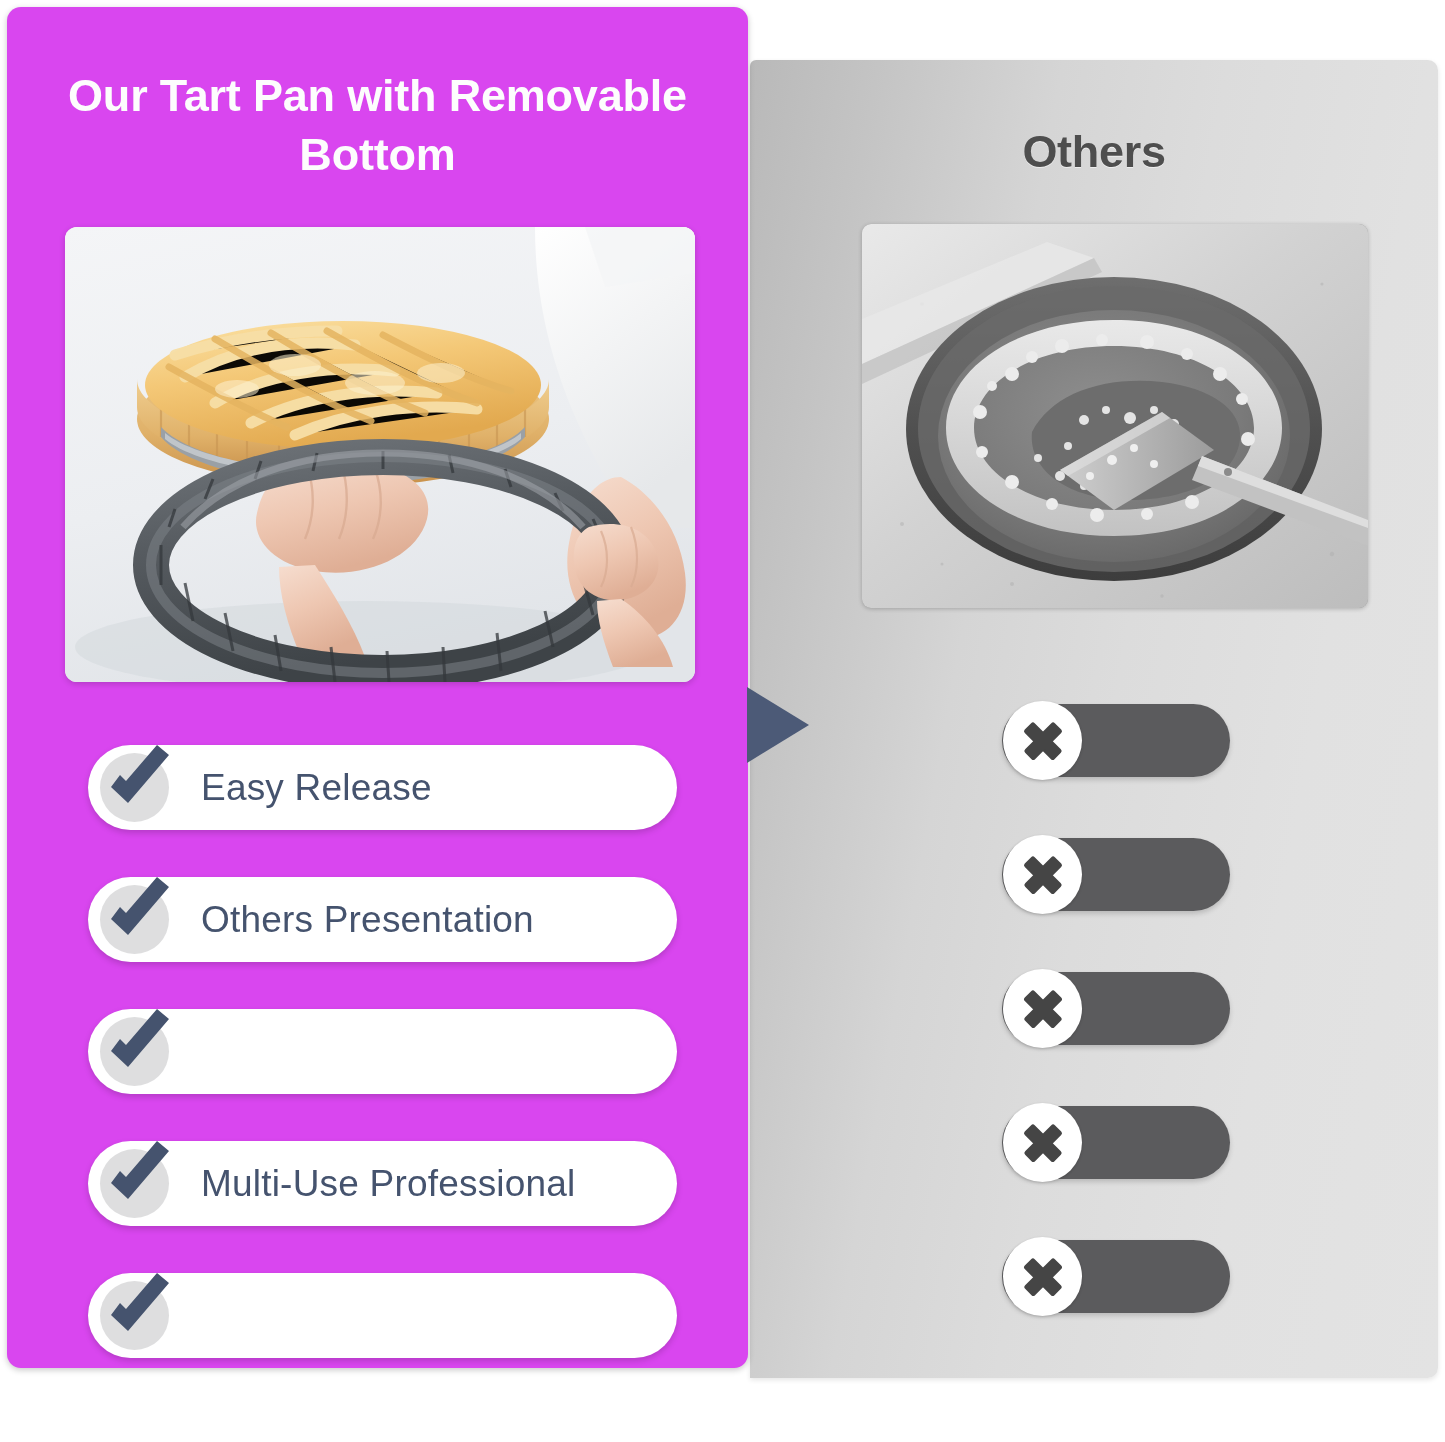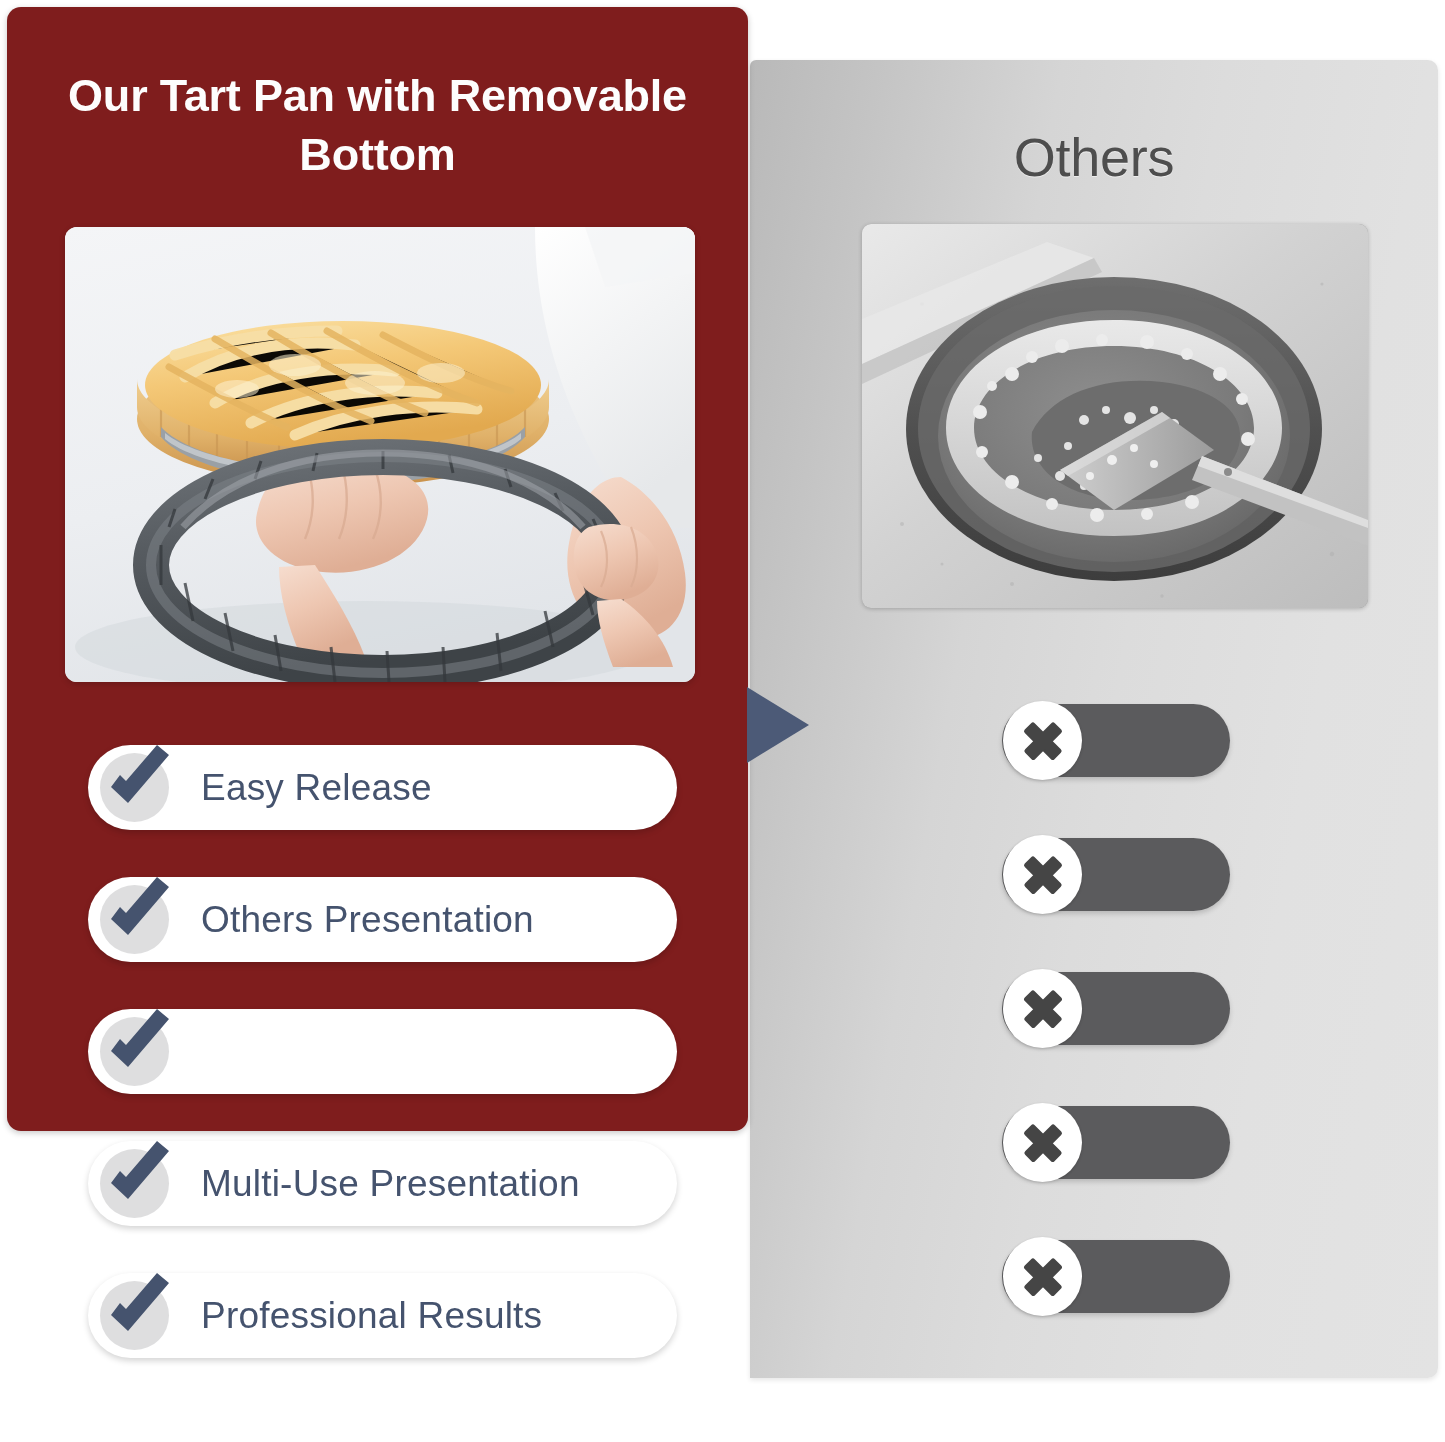"Our Tart Pan with Removable" .ours-panel { background: #7f1d1d -> #d946ef; height: 1124px -> 1361px }
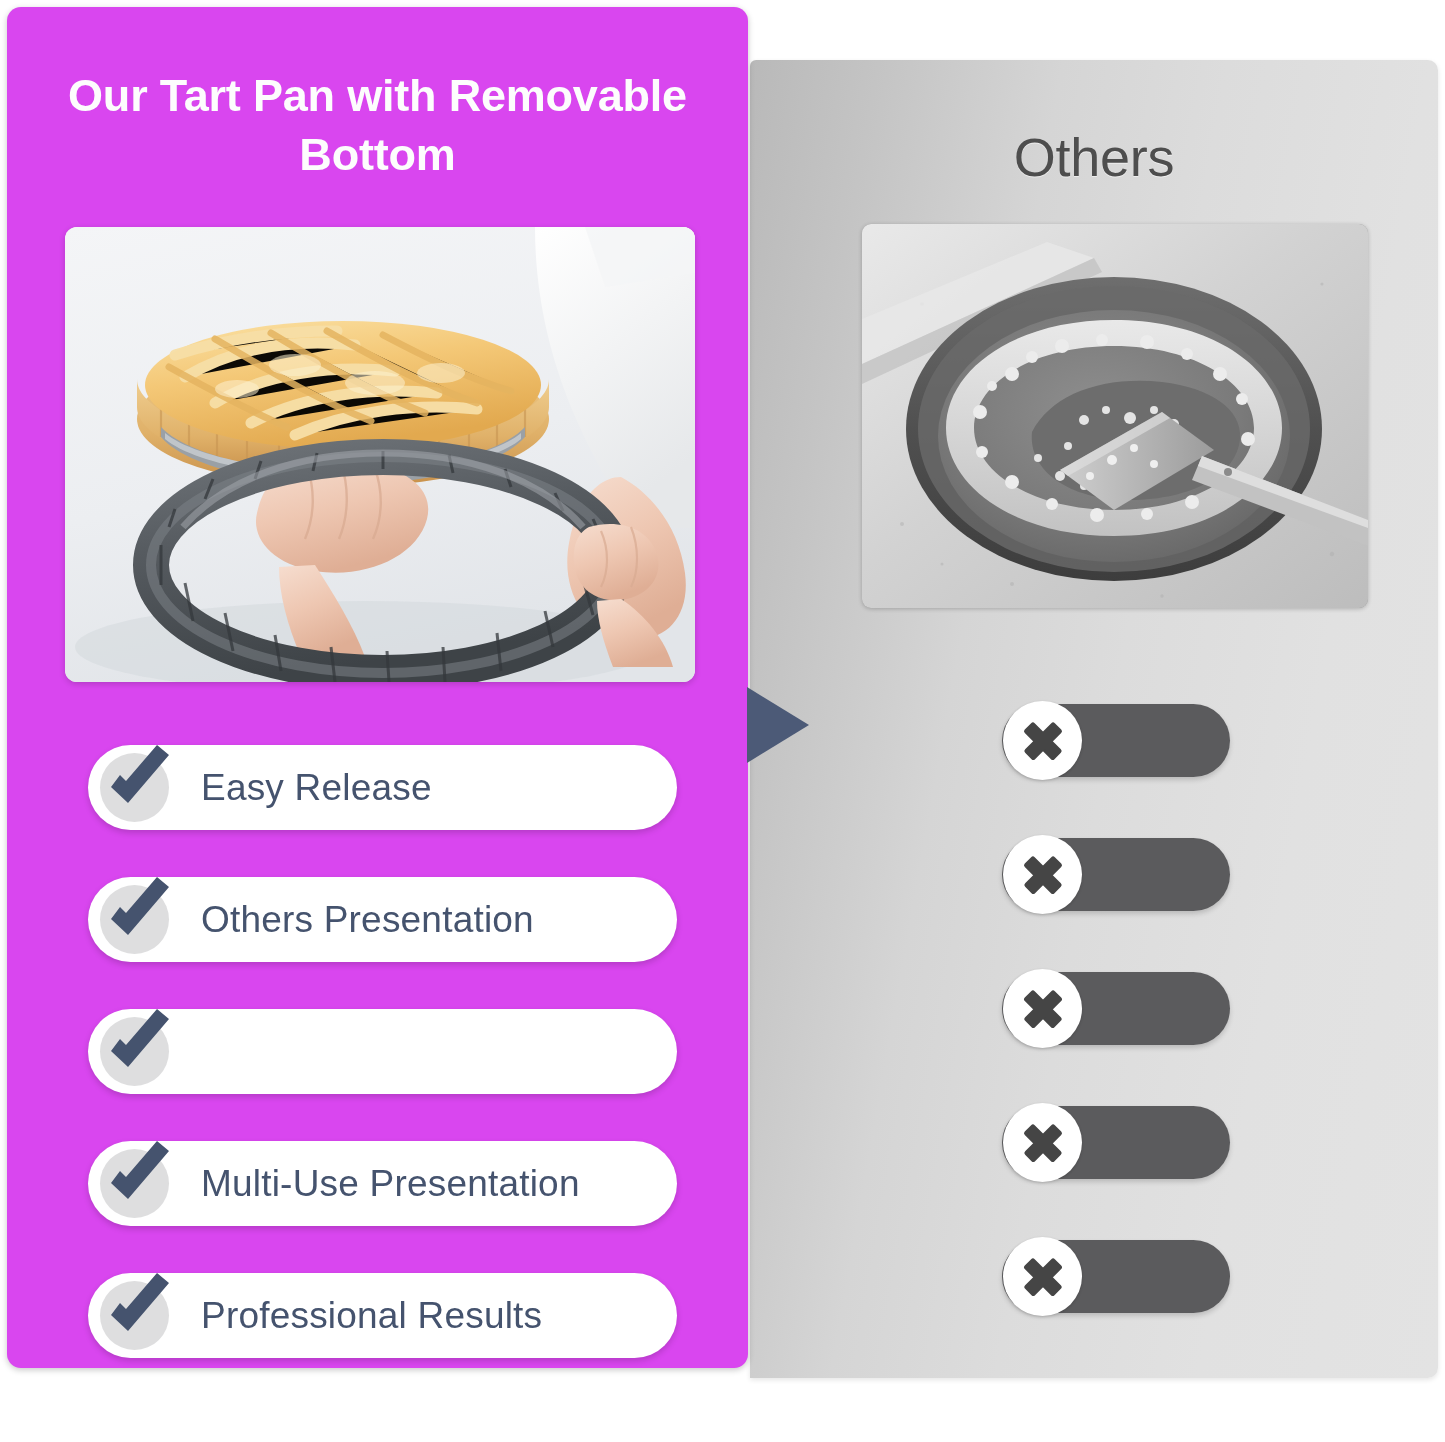"Others" .others-title { font-size: 54px -> 45px; font-weight: 400 -> 700 }
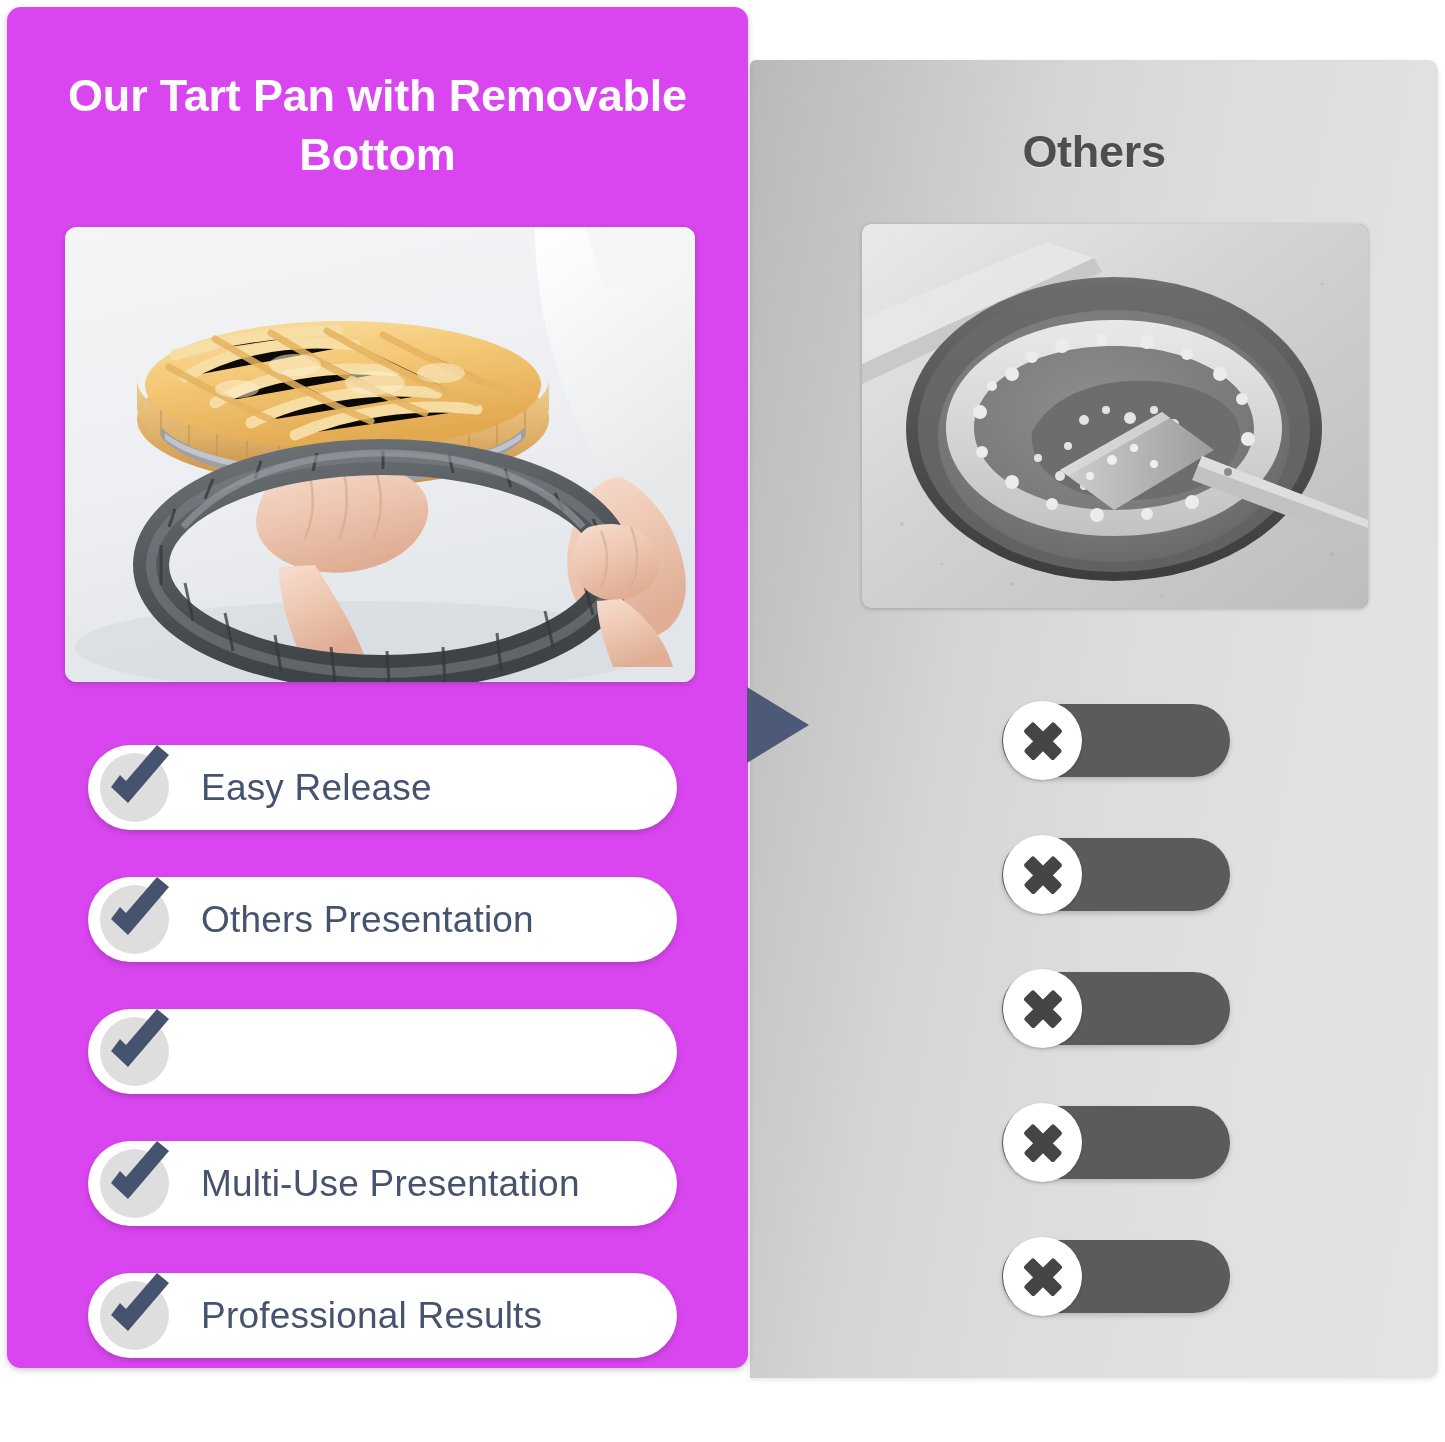"Multi-Use Presentation" span.feat-label { text: Presentation -> Professional }
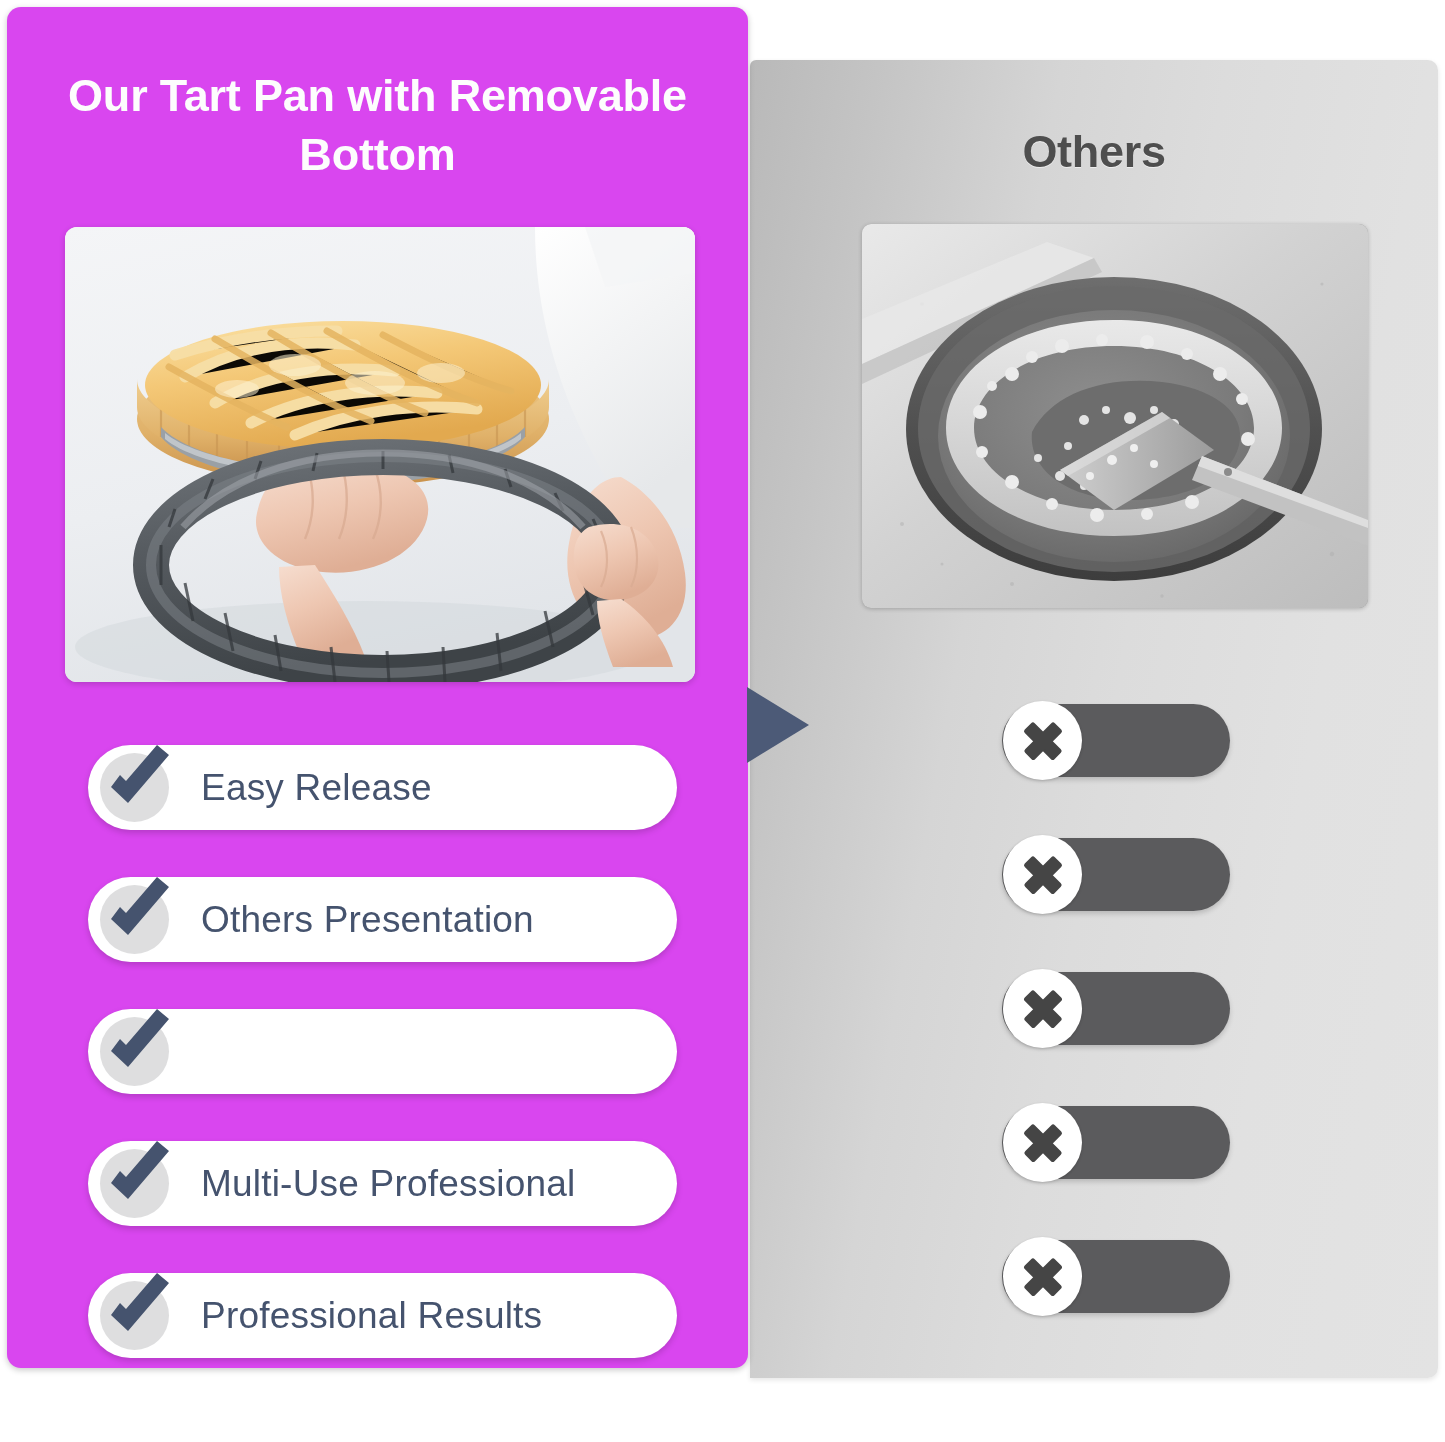"Professional Results" span.feat-label { html: <span>Professional Results</span> -> none }
